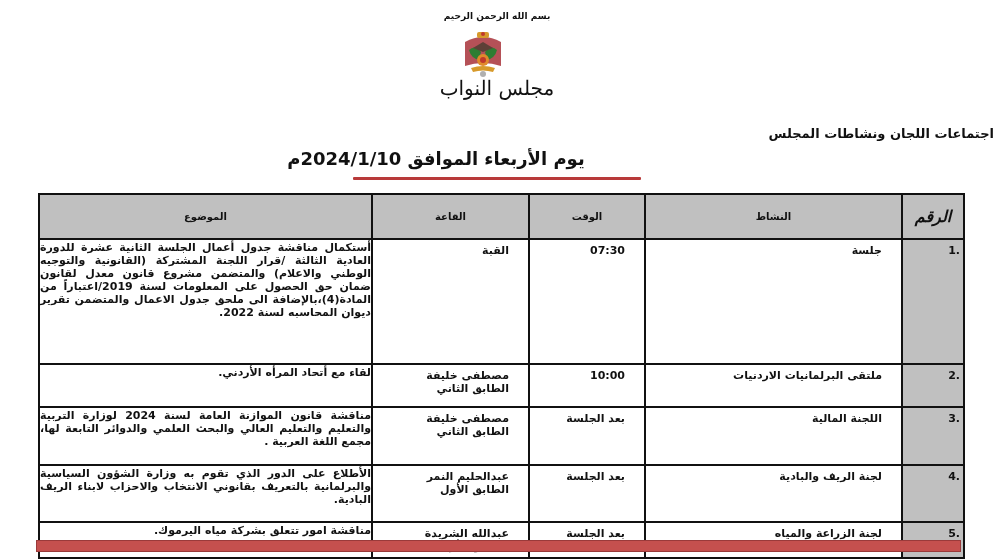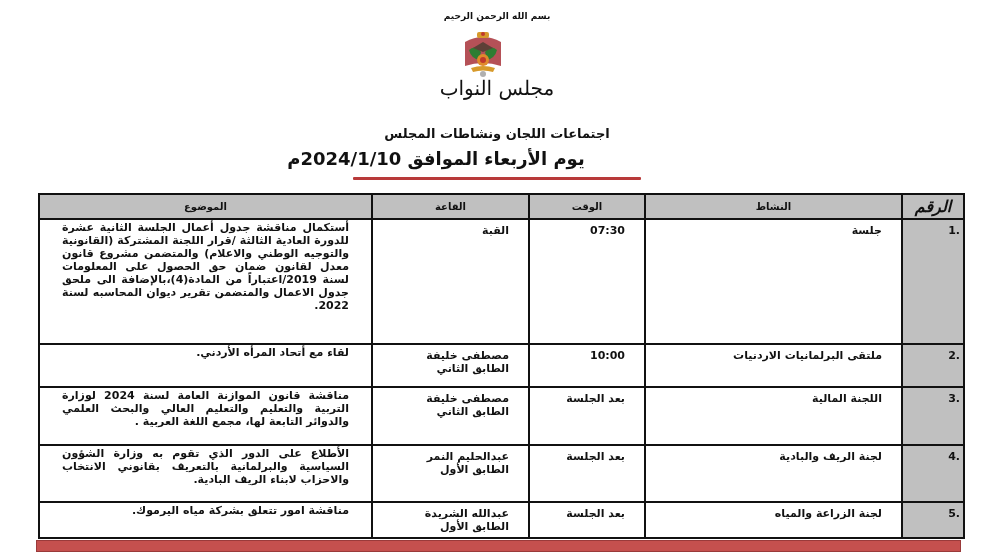"اجتماعات اللجان ونشاطات المجلس" .doc-title { text-align: center -> right }
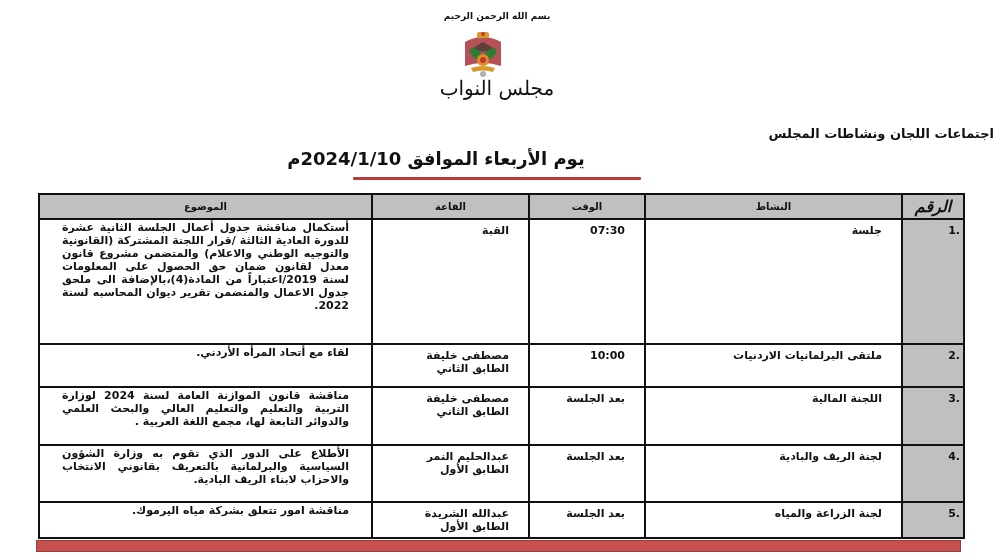"الموضوع" table.schedule th { padding: 0 -> 10px }
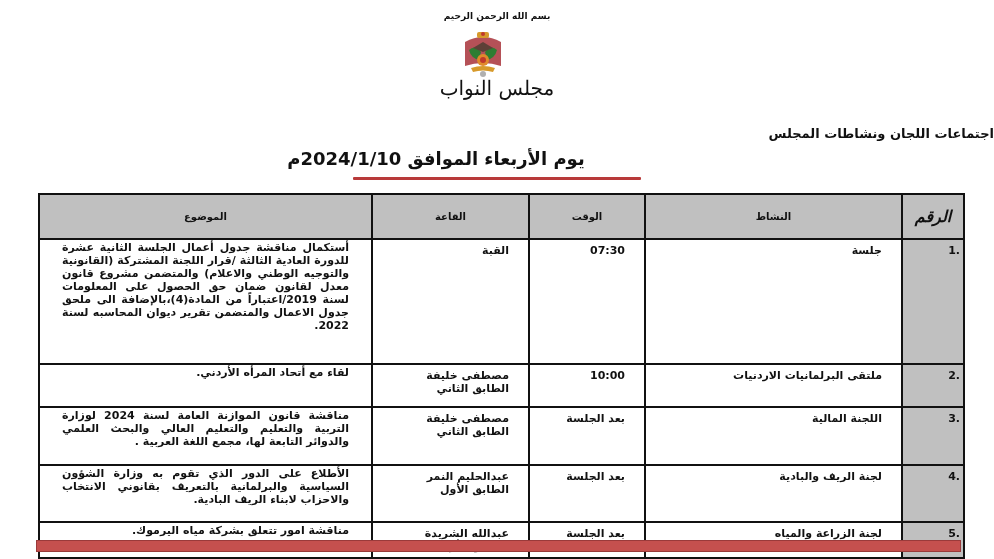"أستكمال مناقشة جدول أعمال الجلسة" td.subject { padding: 1px 22px -> 1px 0 }
